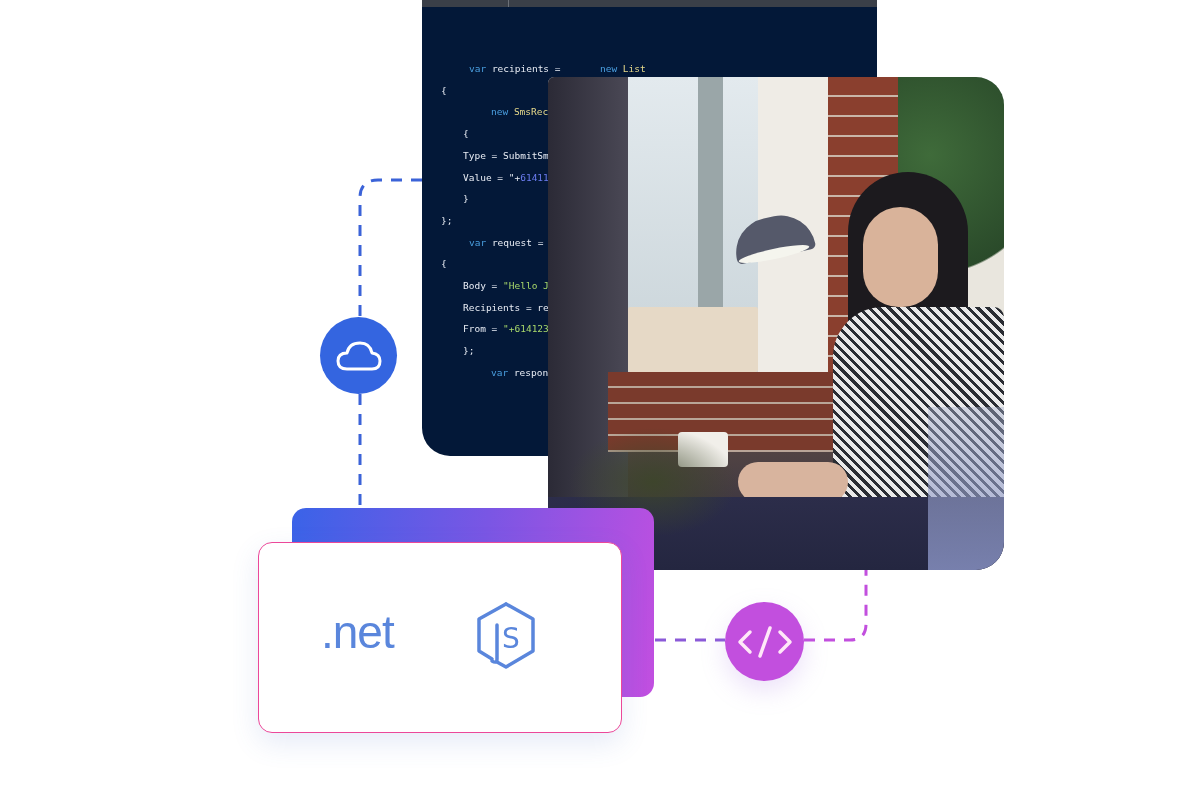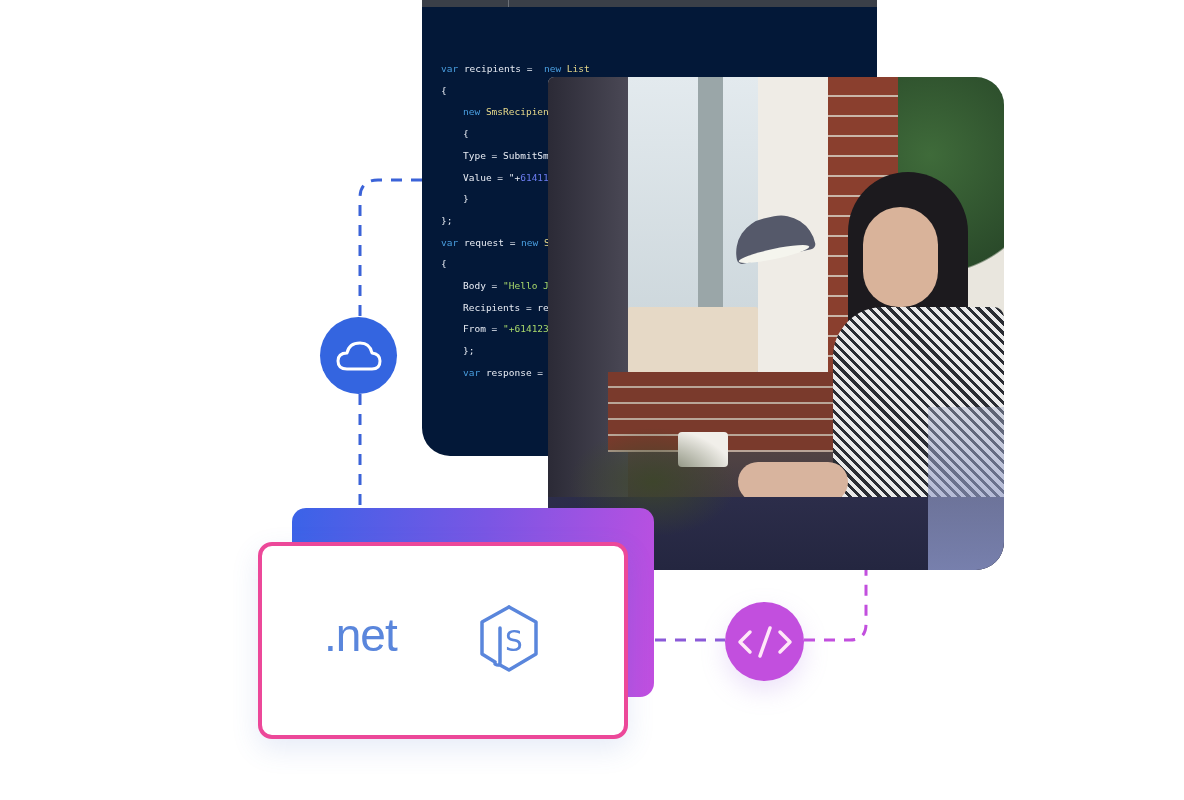"var" .kw { margin-left: none -> 28px }
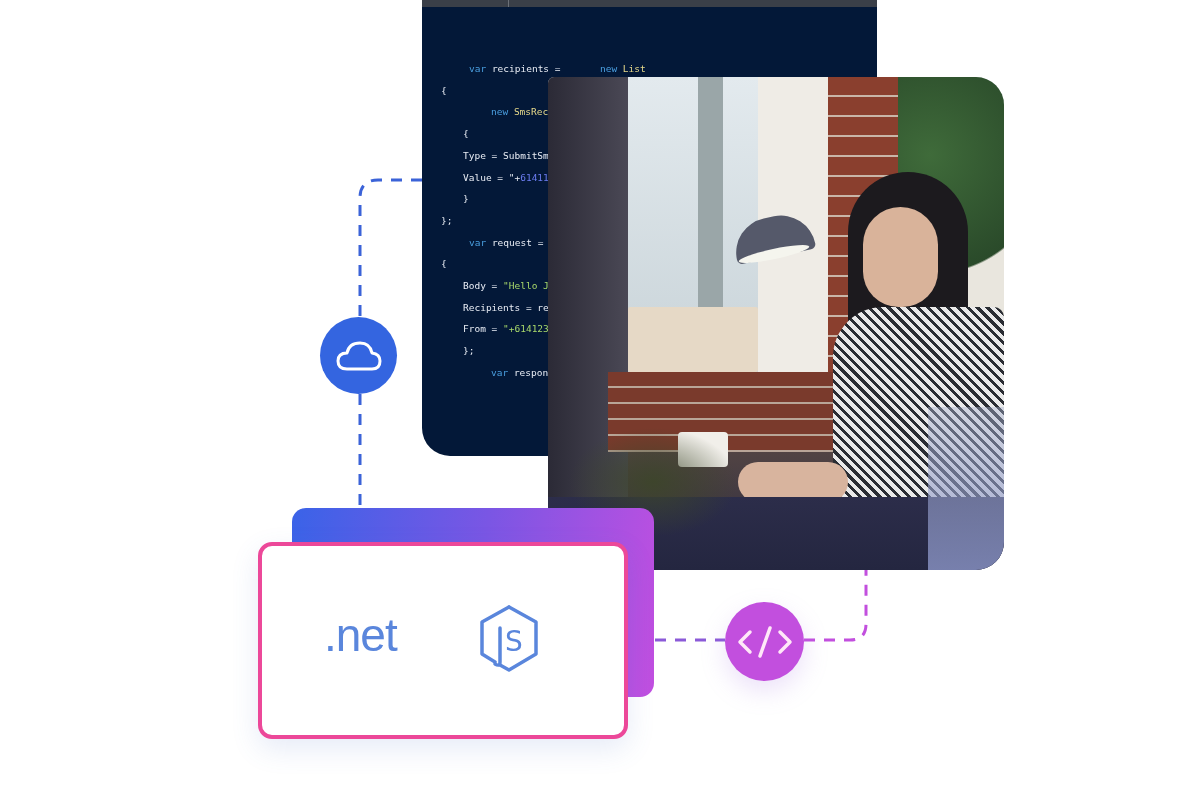".net" .white-card { border: 4px solid #ec4899 -> 1px solid #ec4899 }
